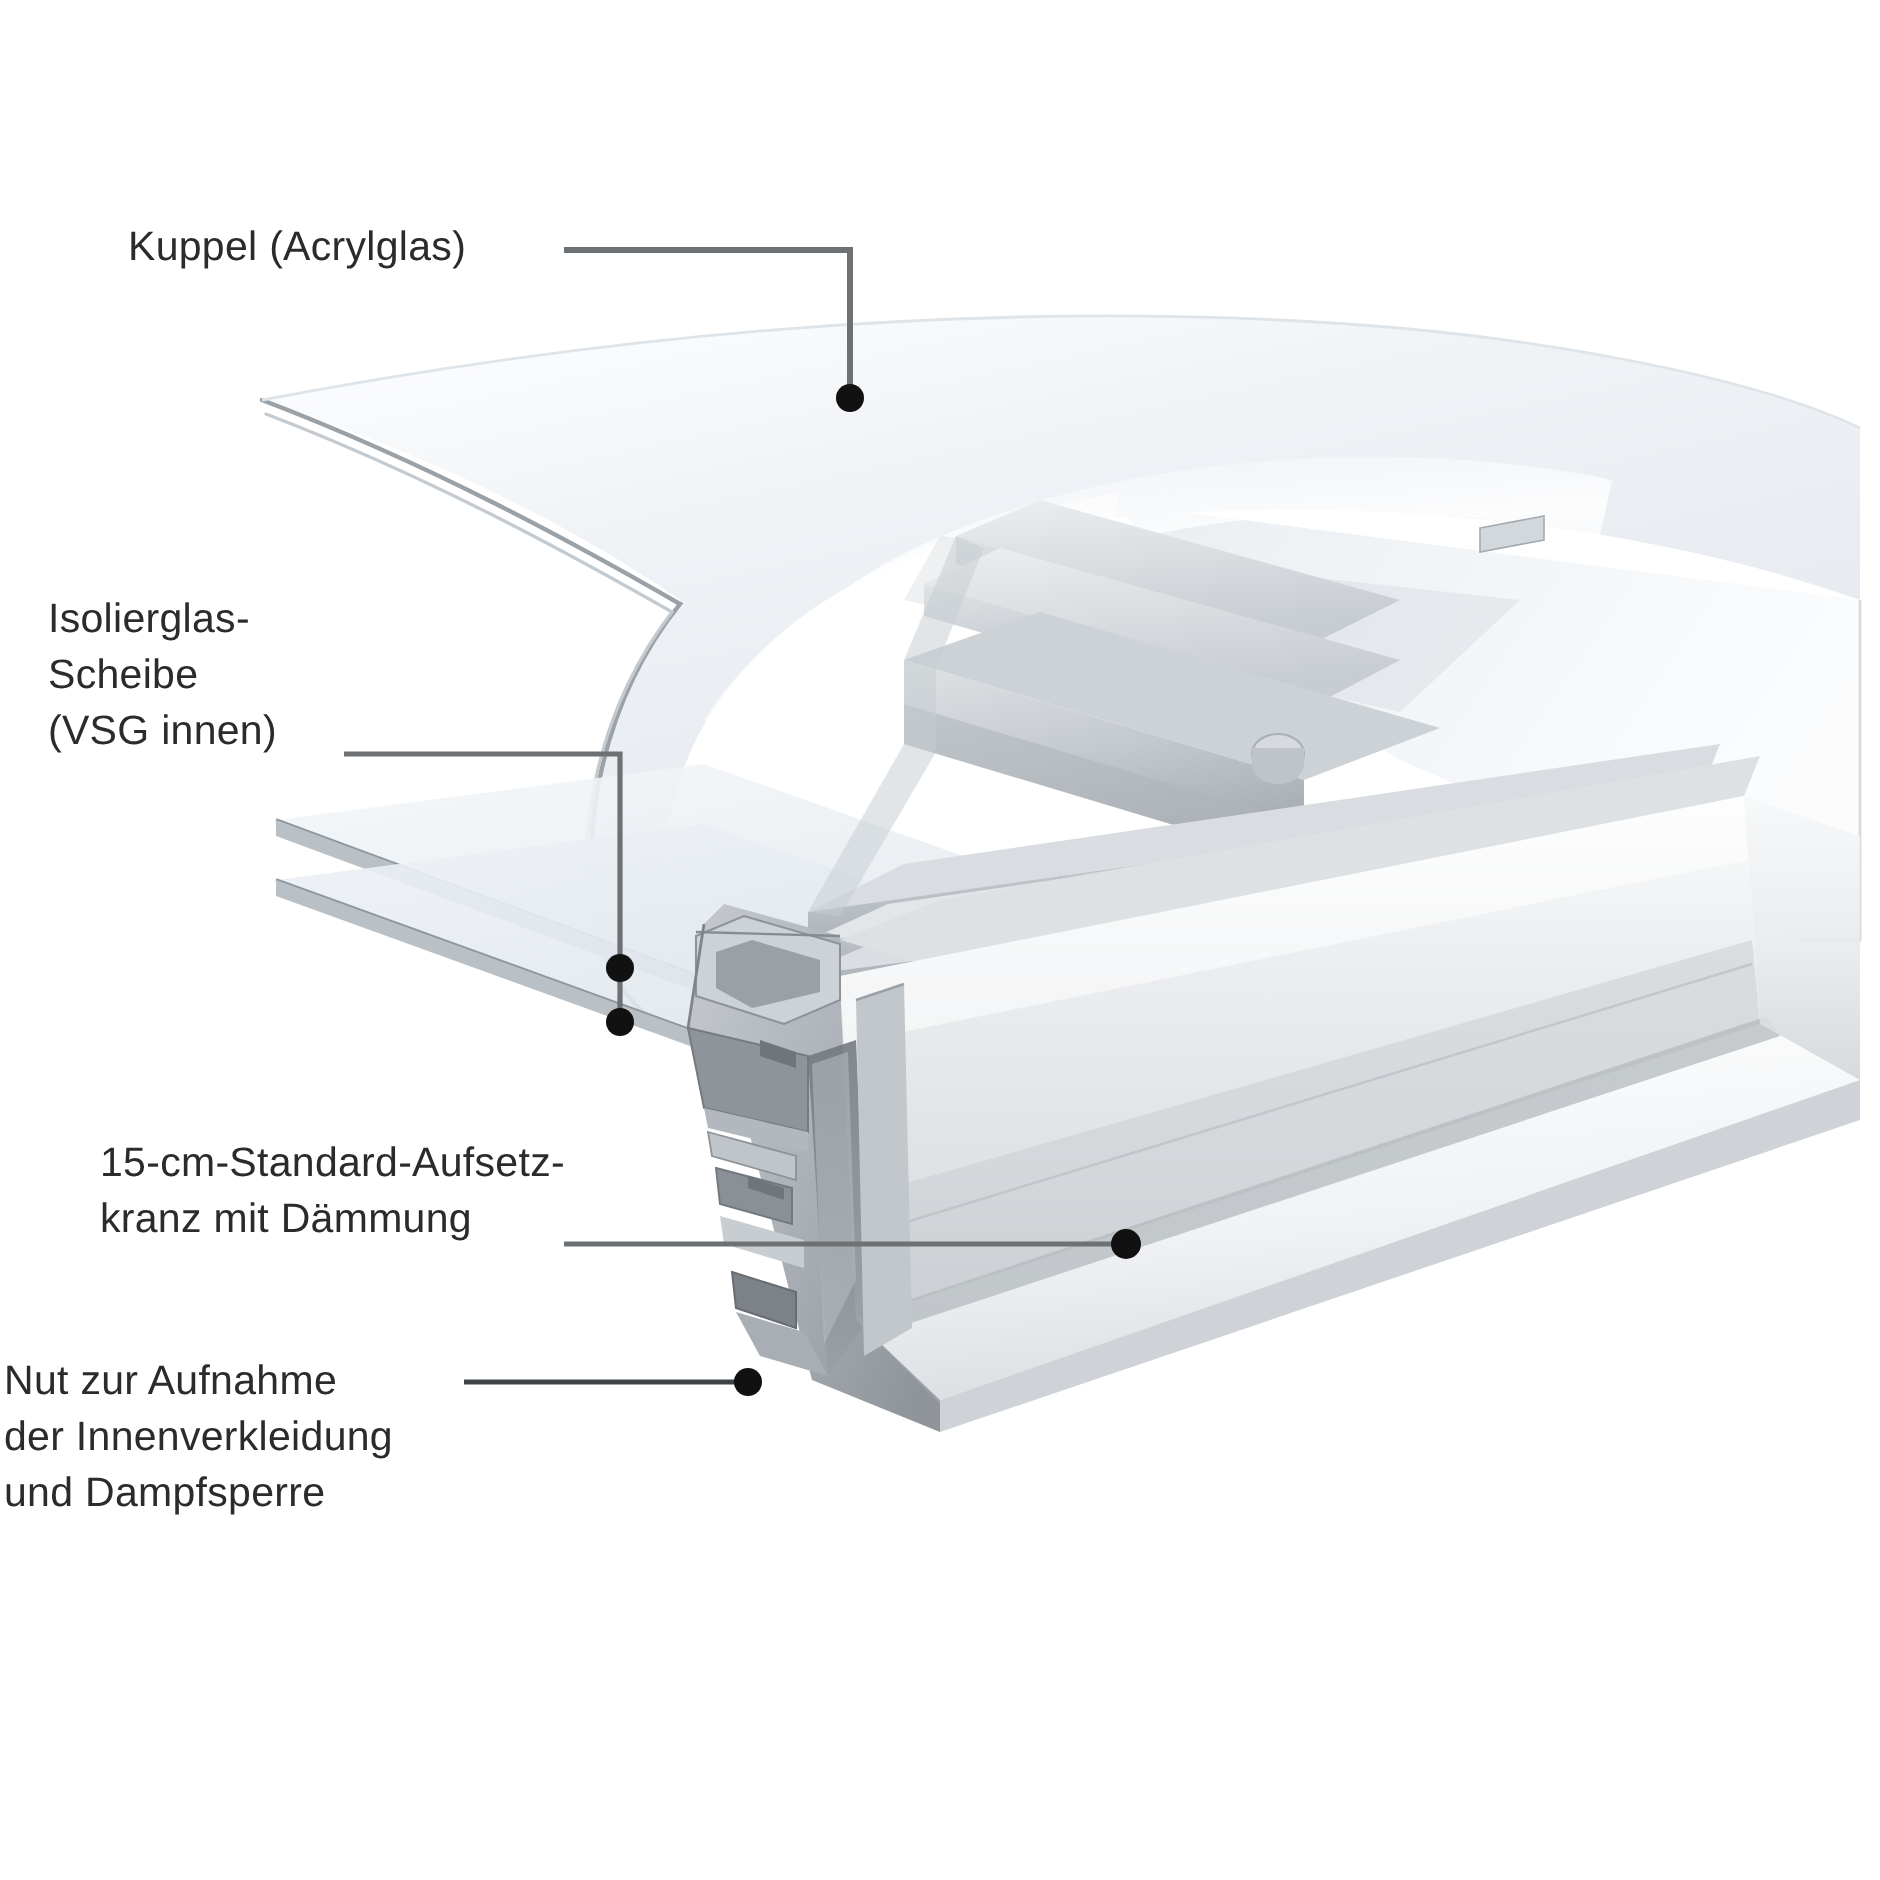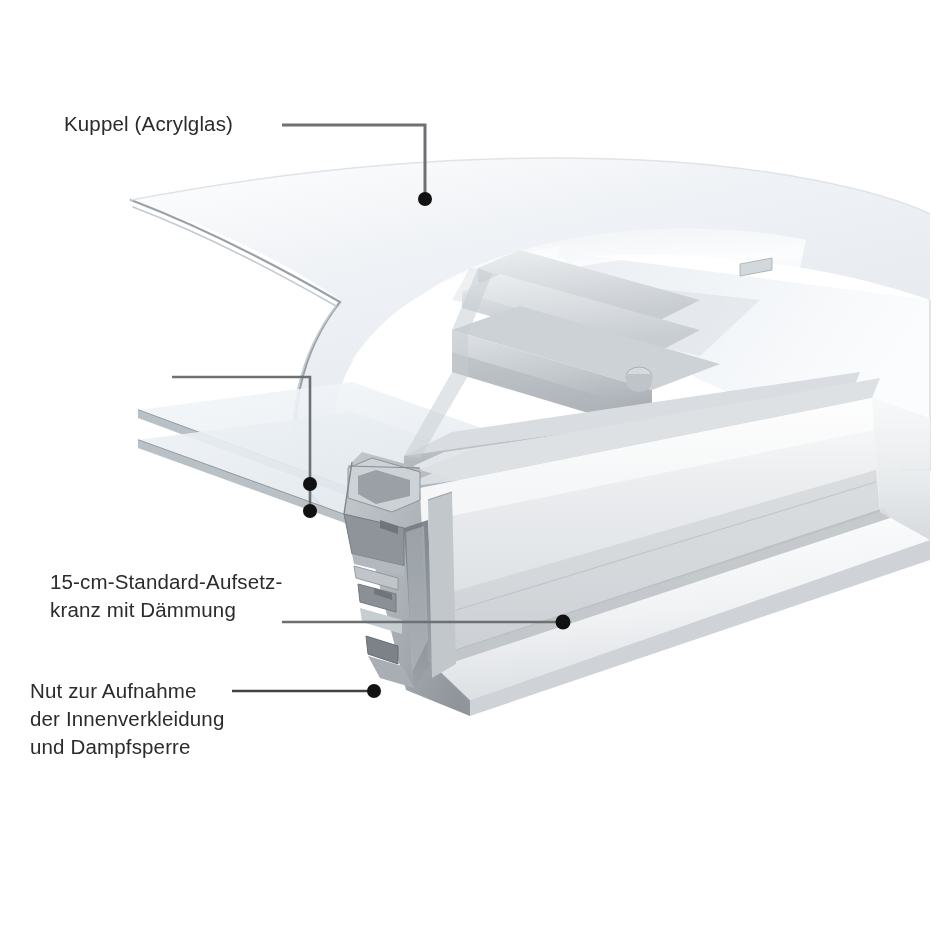"Isolierglas-" div.label { html: none -> <div>Isolierglas- Scheibe (VSG innen)</div> }
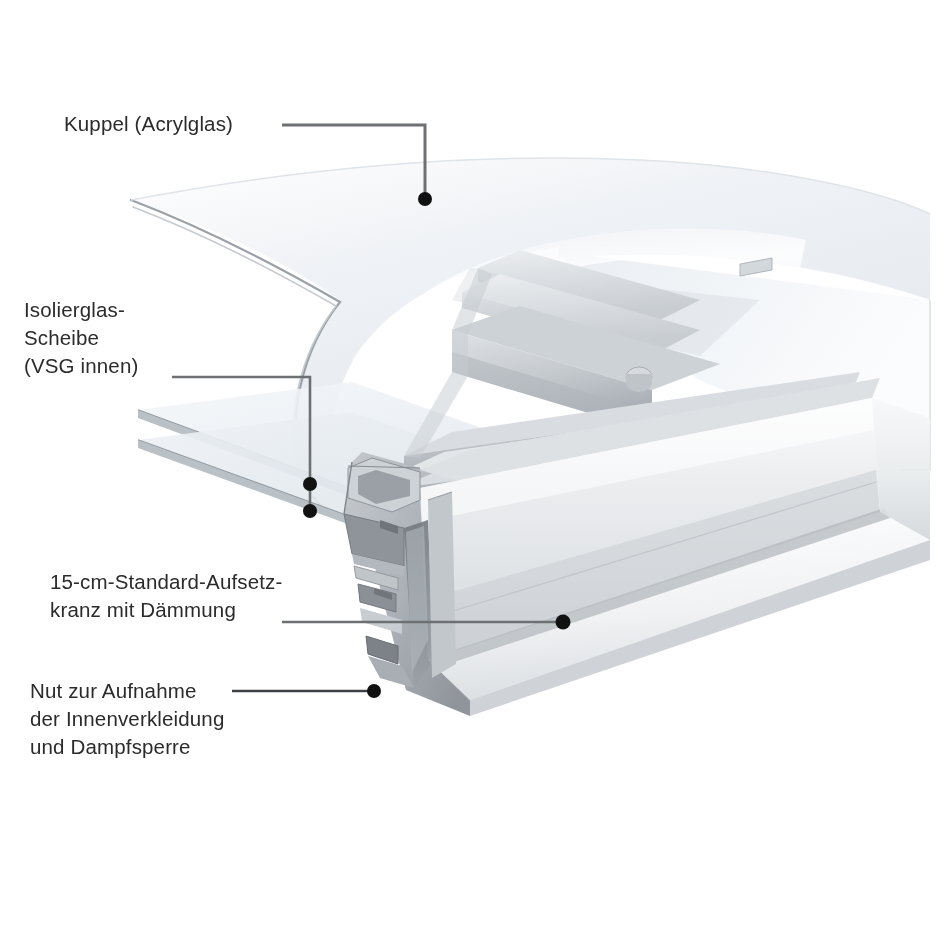"Nut zur Aufnahme" #lbl-nut { left: 30px -> 2px }
